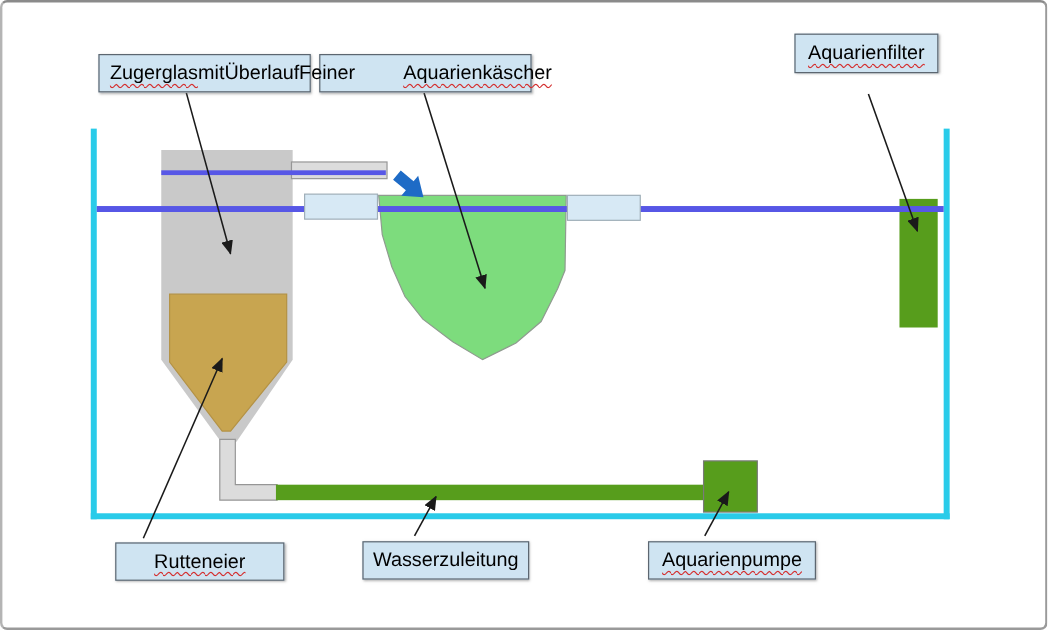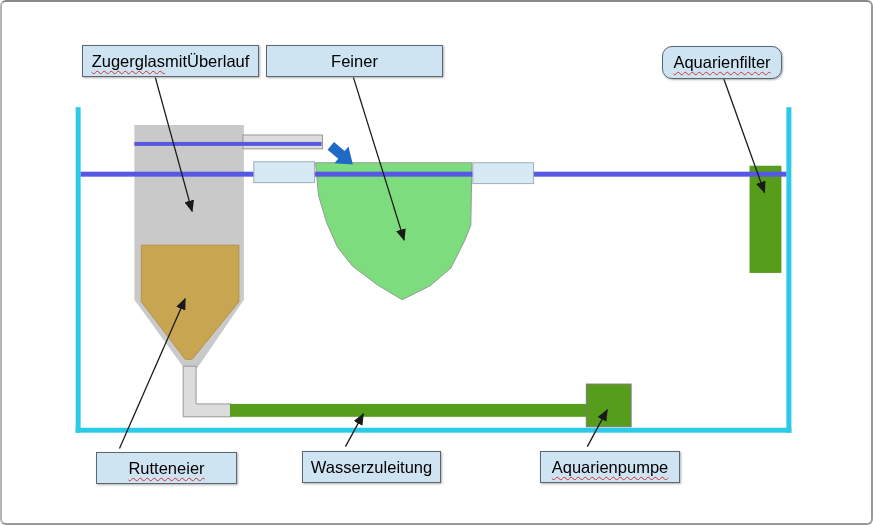"Aquarienfilter" div.label-box { border-radius: 10px -> none; top: 44px -> 26px }
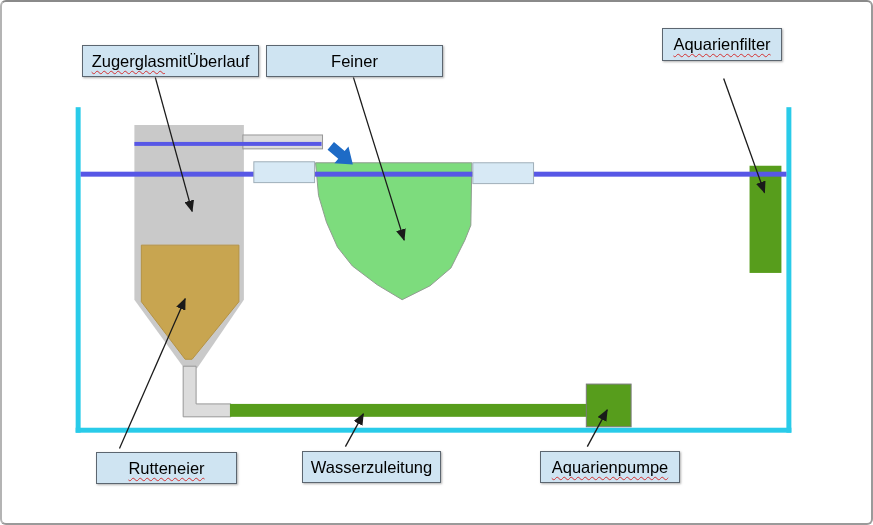"Aquarienkäscher" span.misspelled { html: none -> <span>Aquarienkäscher</span> }
